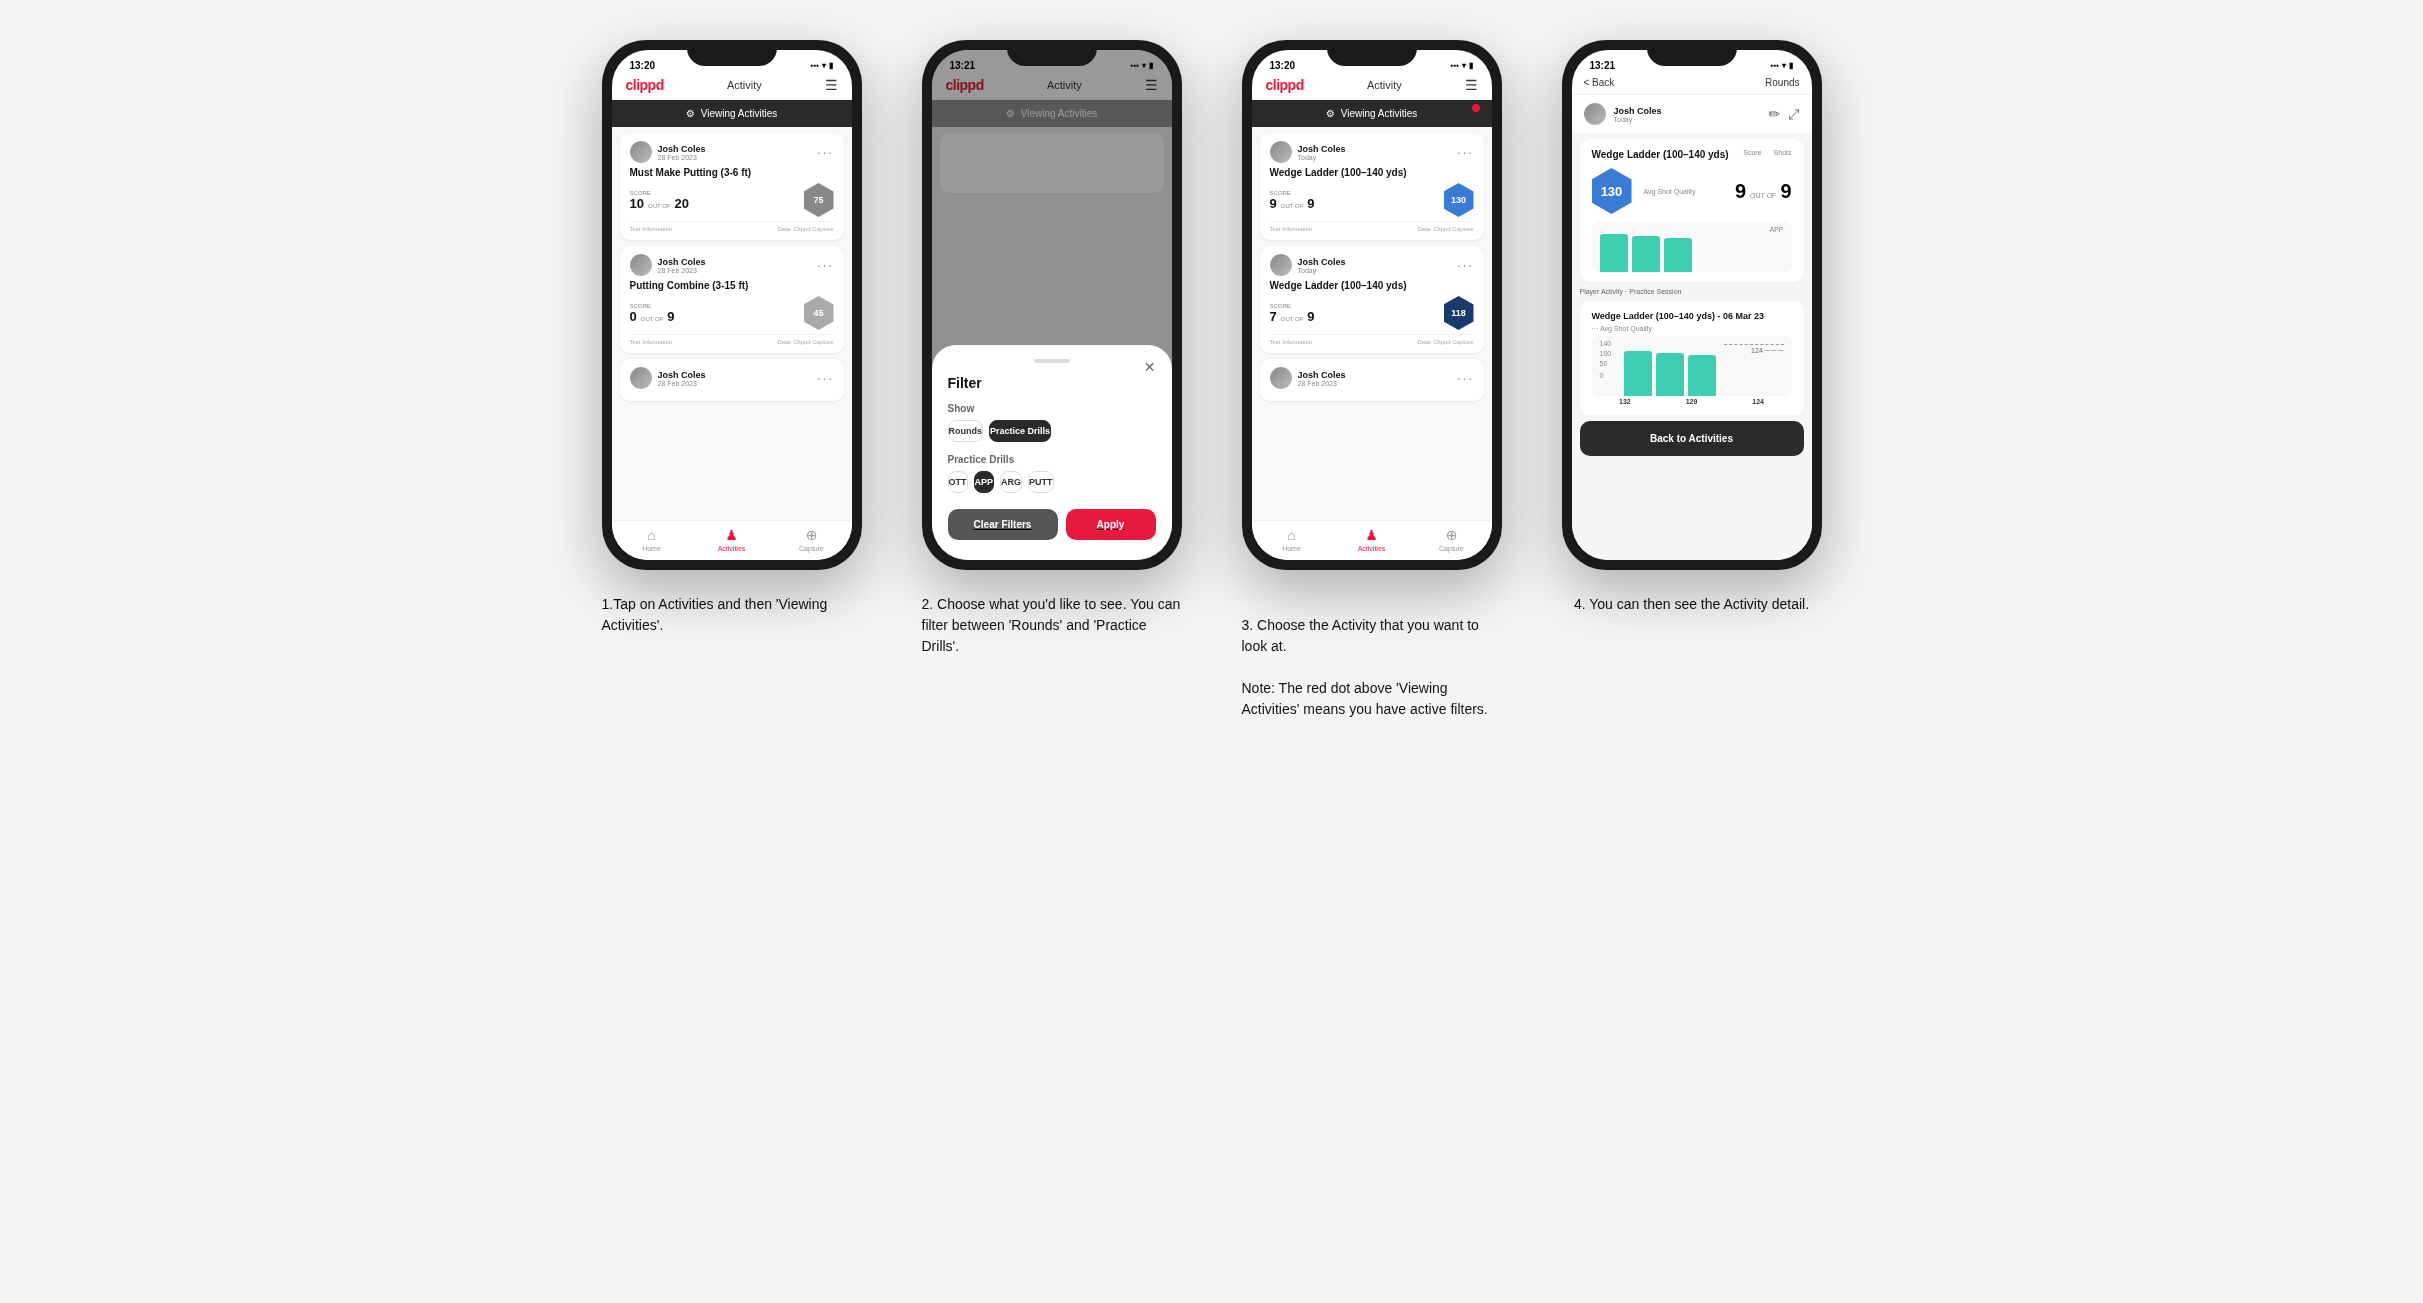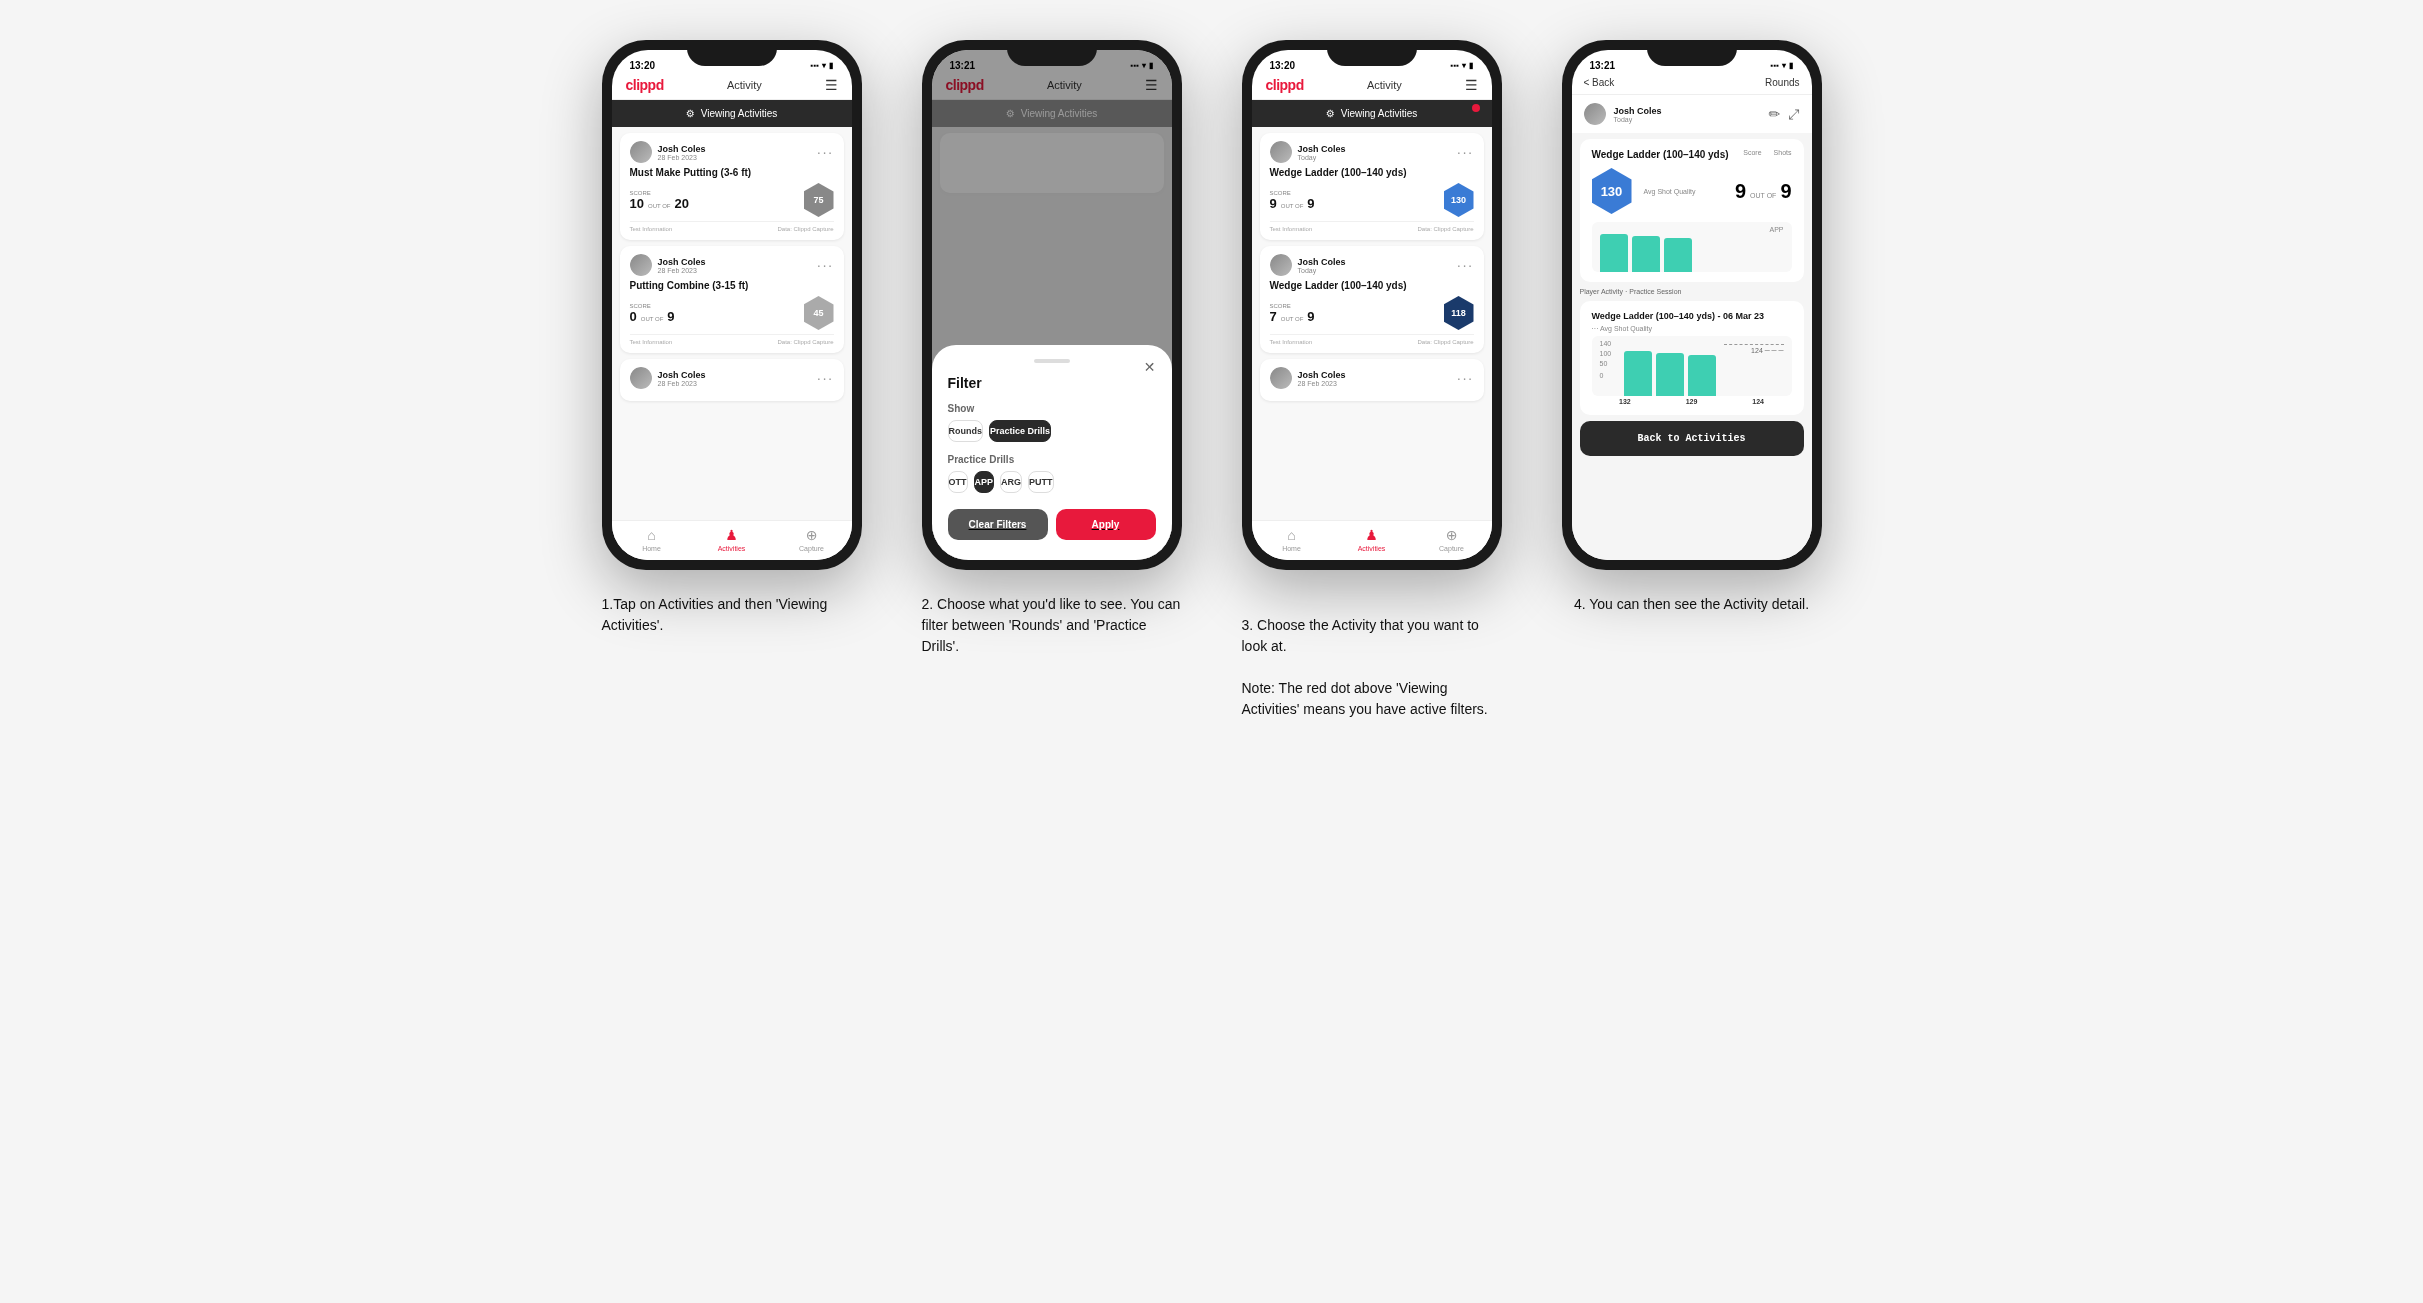"Back to Activities" .back-to-activities { font-family: Liberation Mono, monospace -> none }
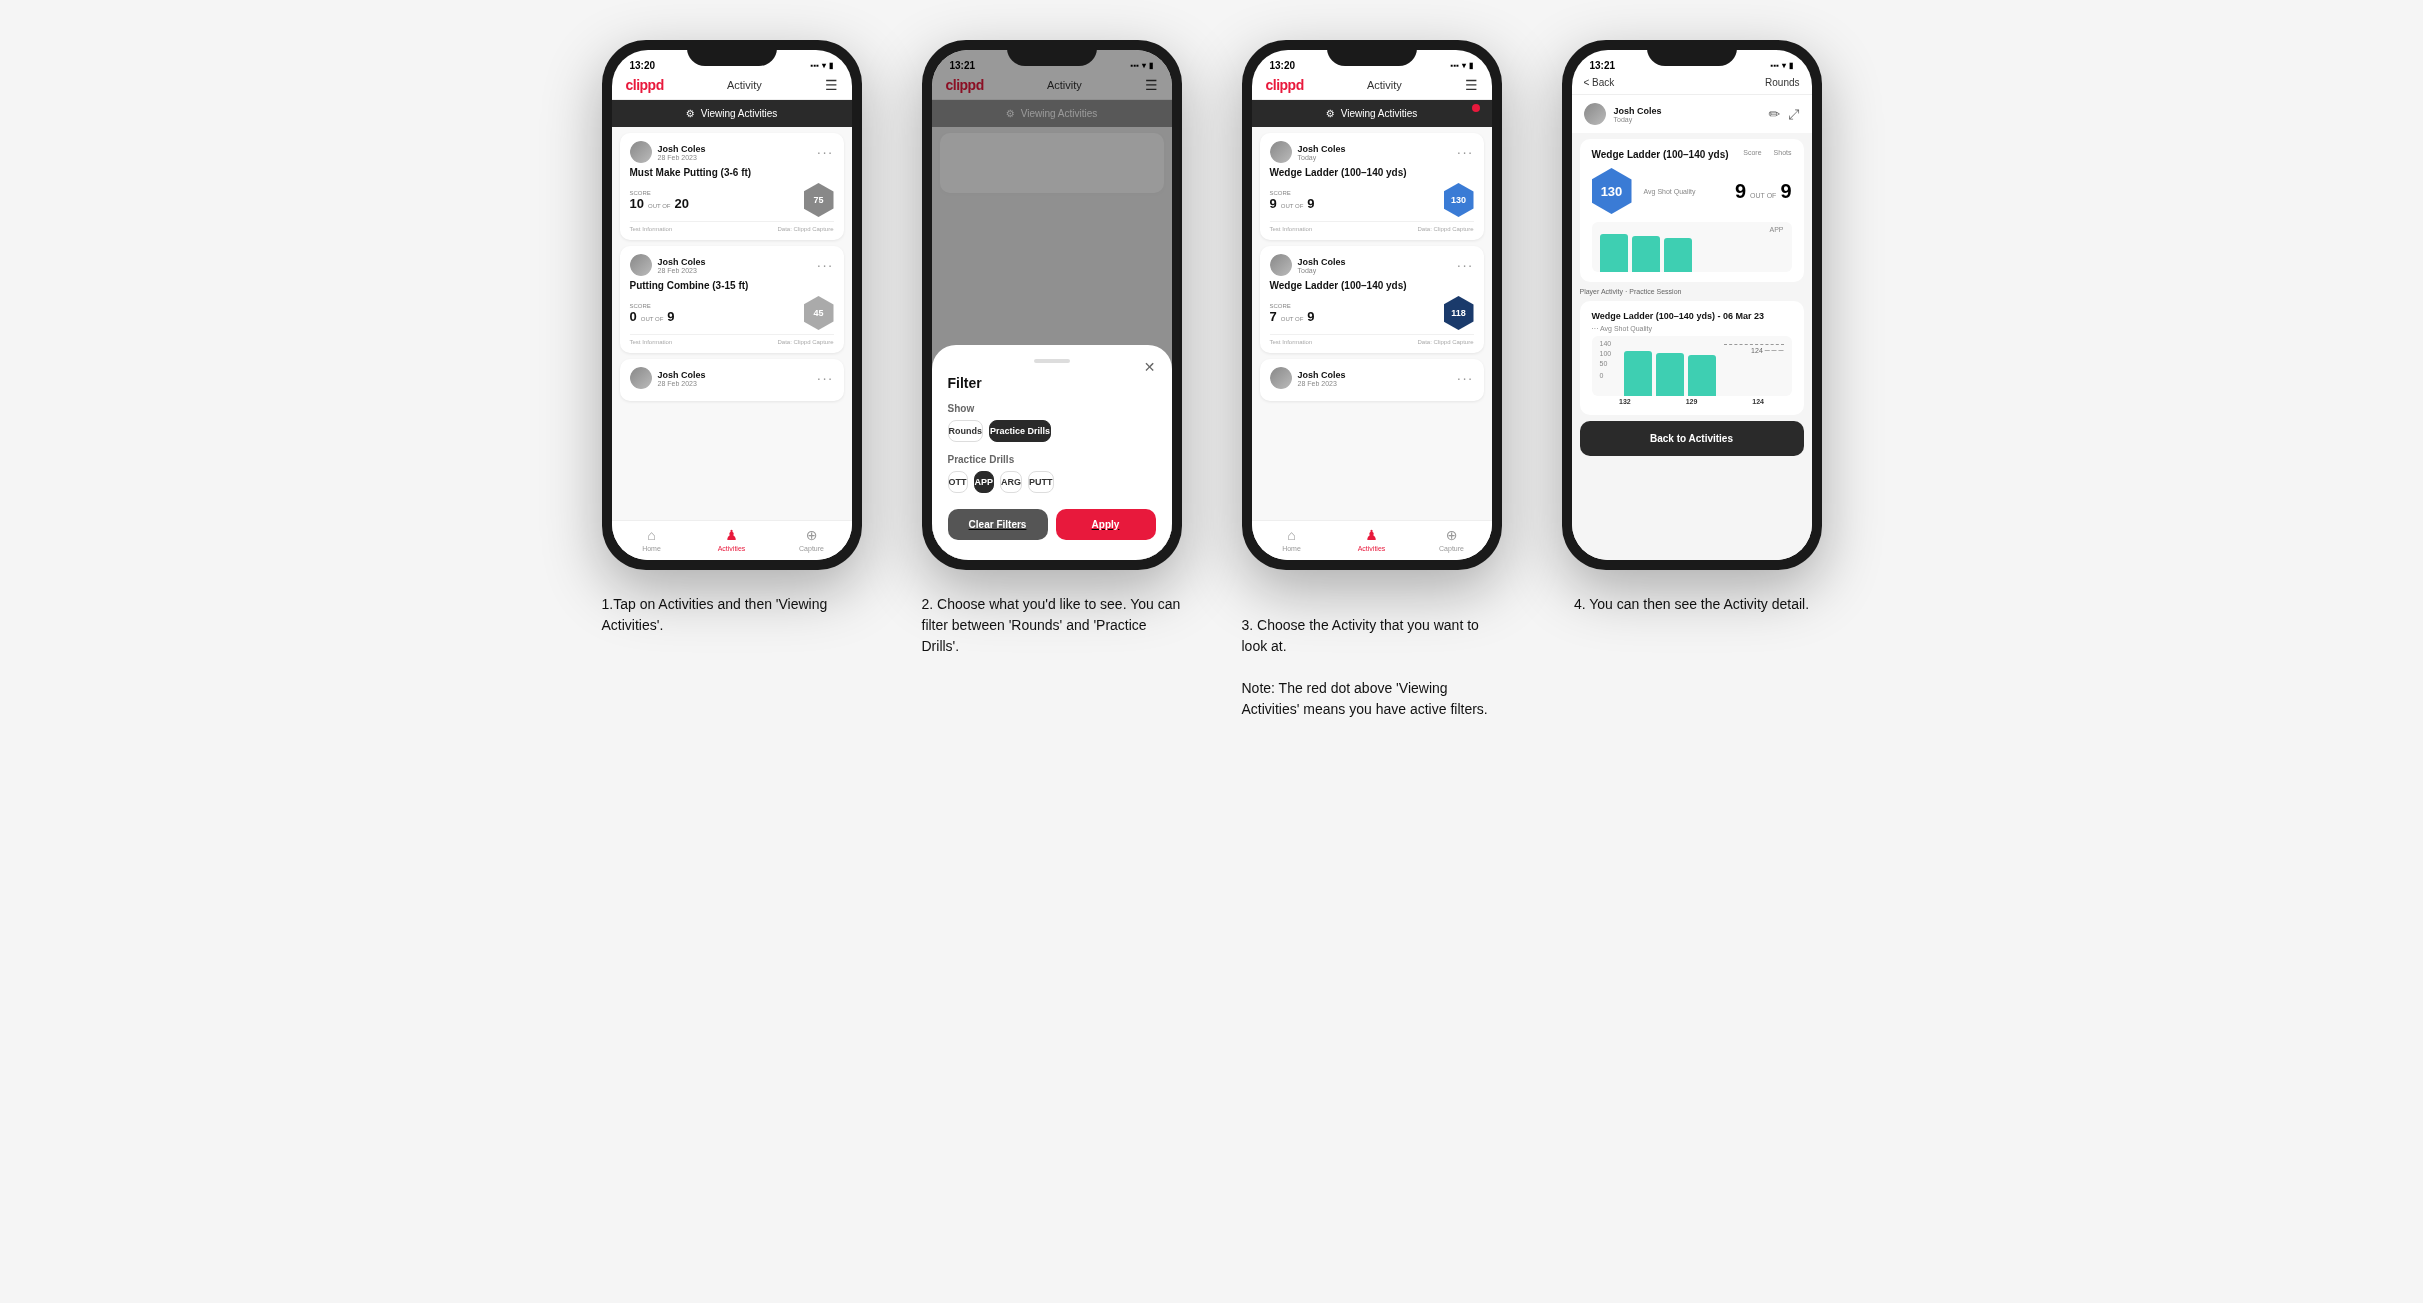"Apply" .btn-apply { padding: 10px -> none }
